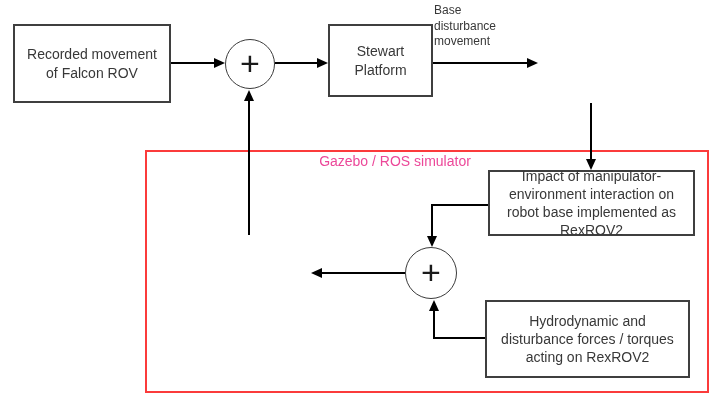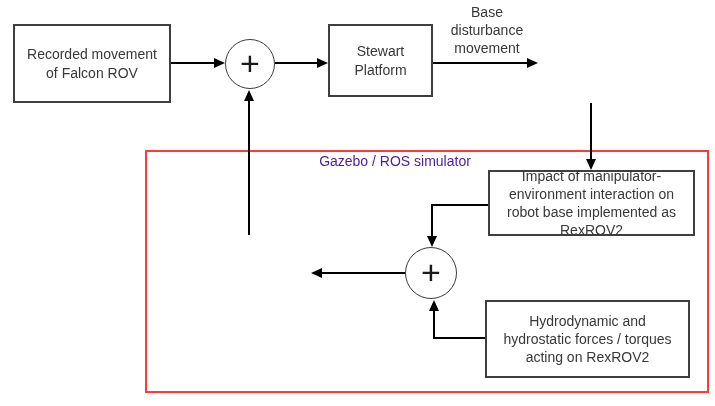"Base" #base-disturbance-label { font-size: 14px -> 12px; text-align: center -> left }
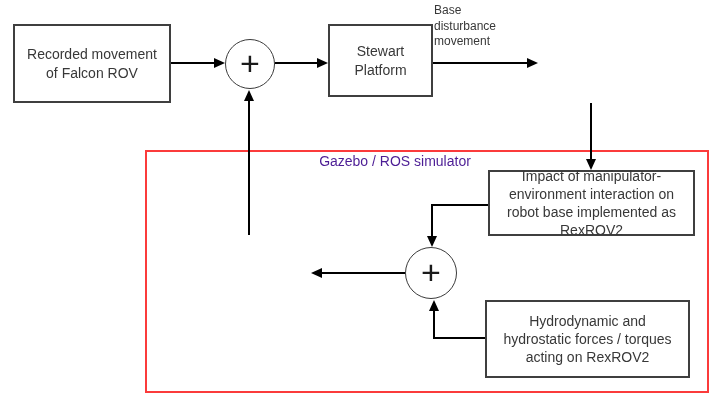"Gazebo / ROS simulator" #gazebo-label { color: #4c1d95 -> #ec4899 }
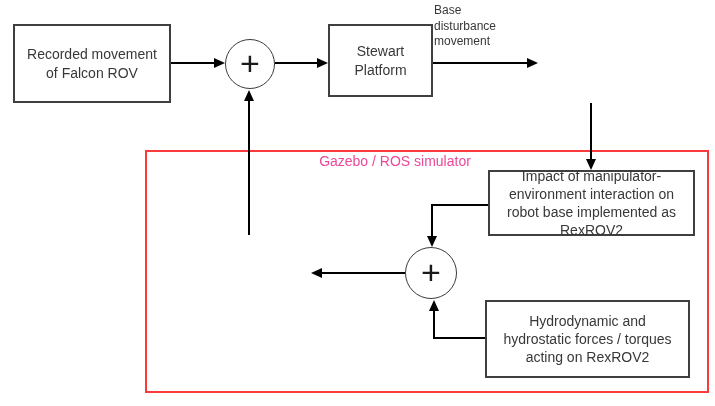"Hydrodynamic and" span { text: hydrostatic -> disturbance }
